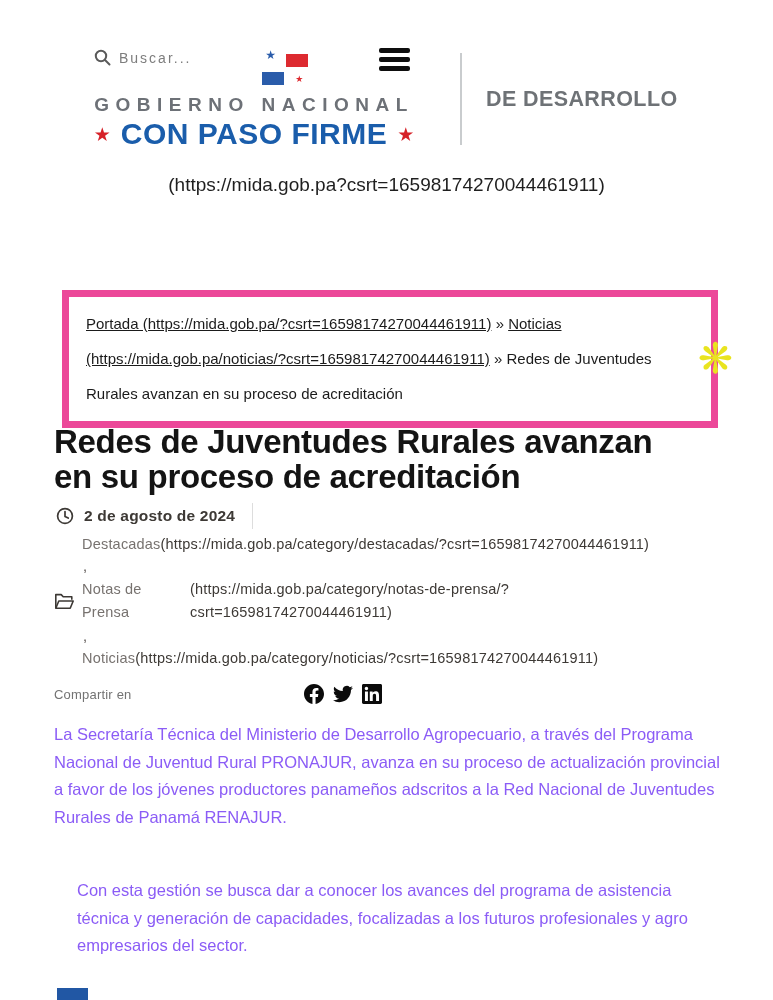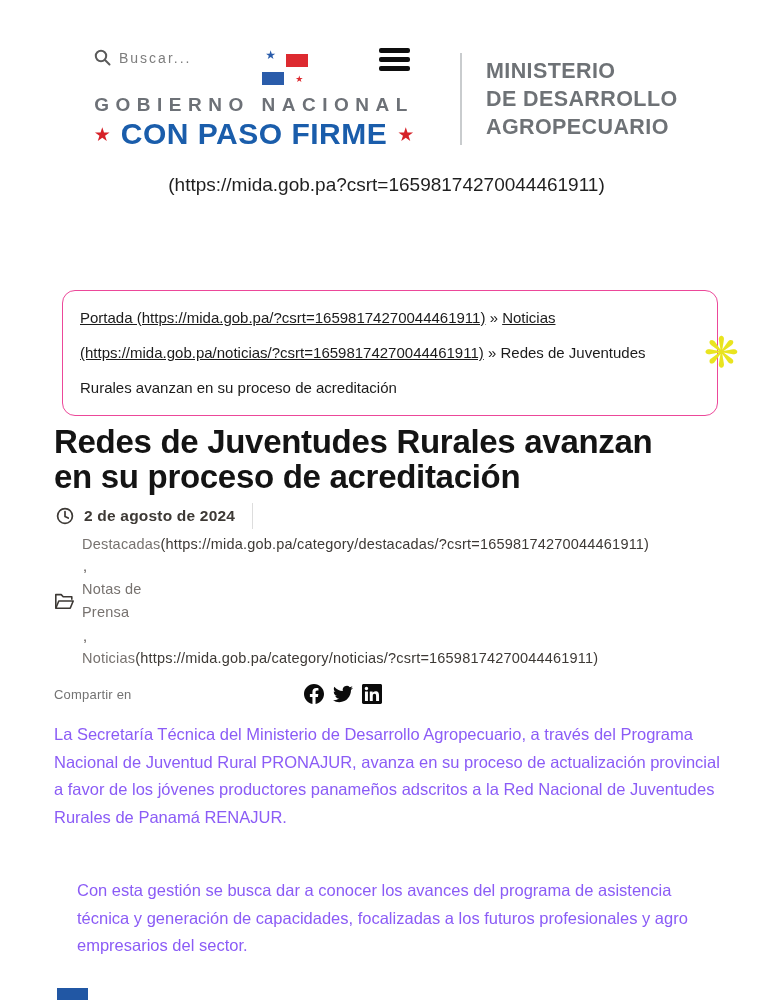"MINISTERIO" div { html: <div>MINISTERIO</div> -> none }
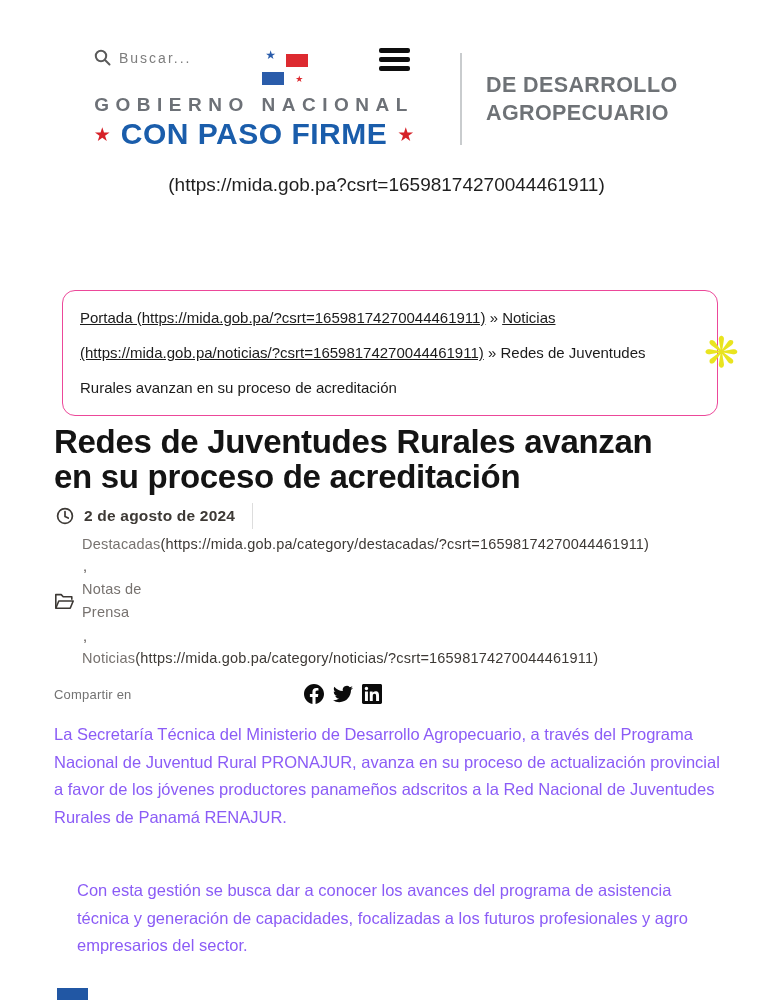"AGROPECUARIO" div { html: <div>AGROPECUARIO</div> -> none }
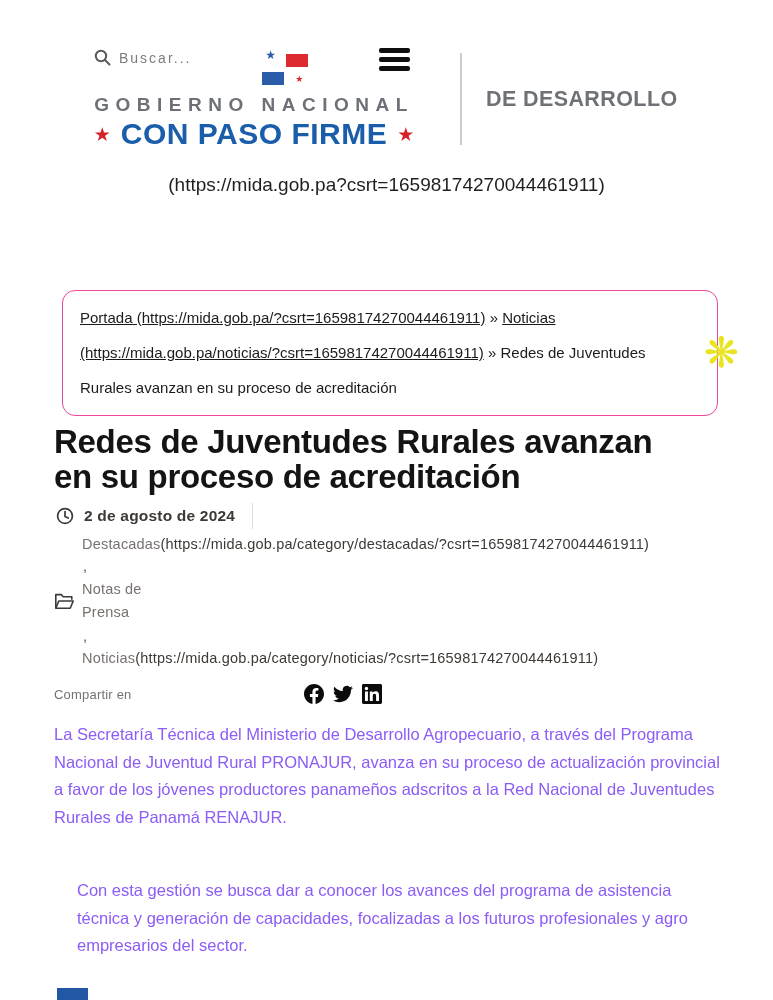"Portada" .breadcrumb-box { border: 1px solid #ec4899 -> 7px solid #ec4899; border-radius: 13px -> 0 }
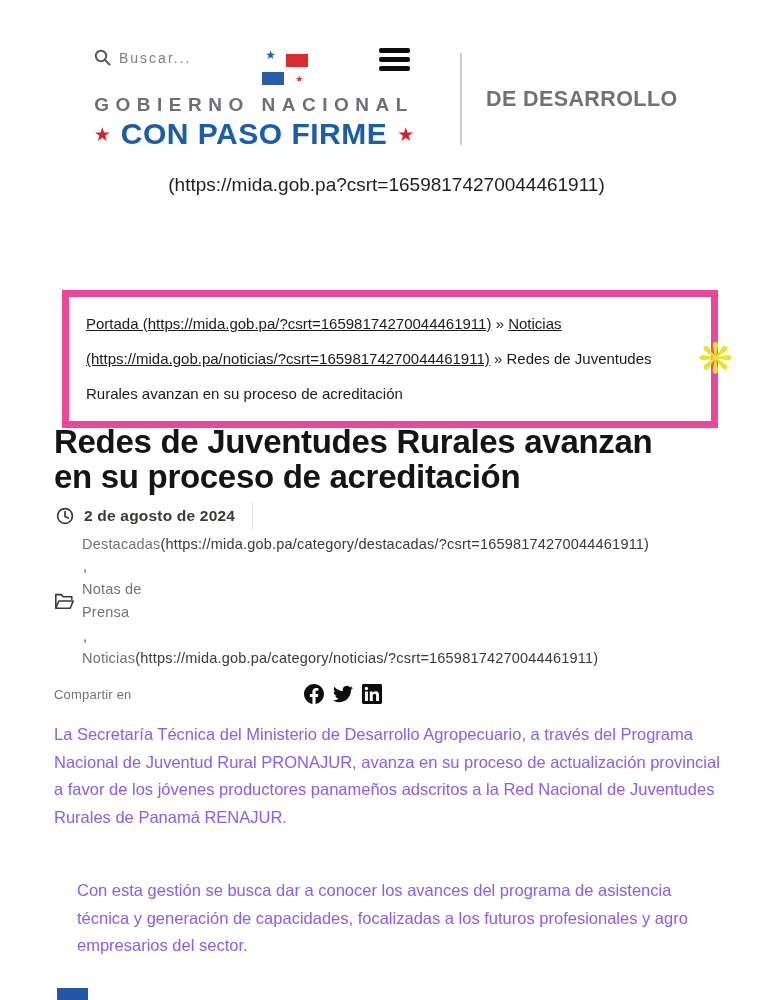"(https://mida.gob.pa/category/notas-de-p" span.urls { html: none -> <span> <div>(https://mida.gob.pa/category/notas-de-prensa/?</div> <div>csrt=16598174270044461911)</div> </span> }
